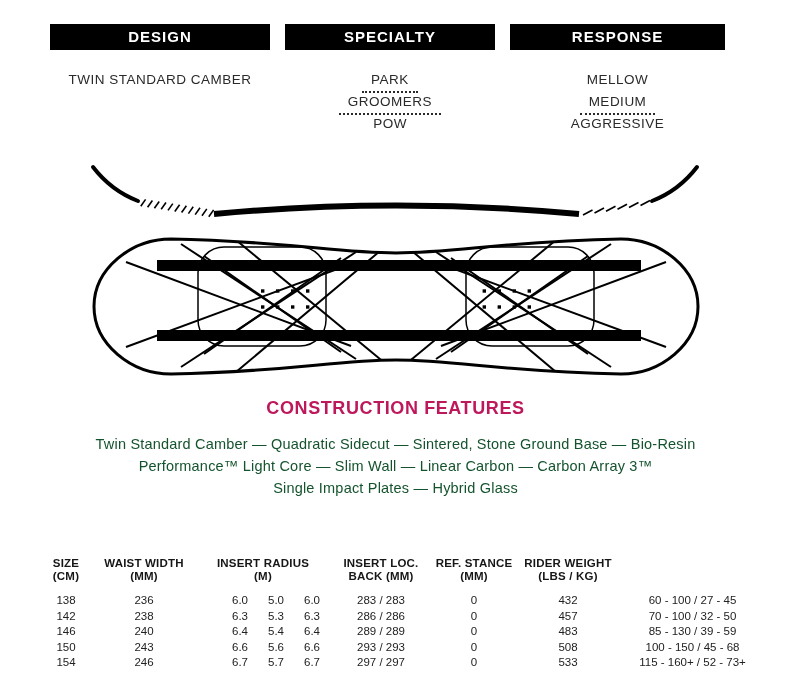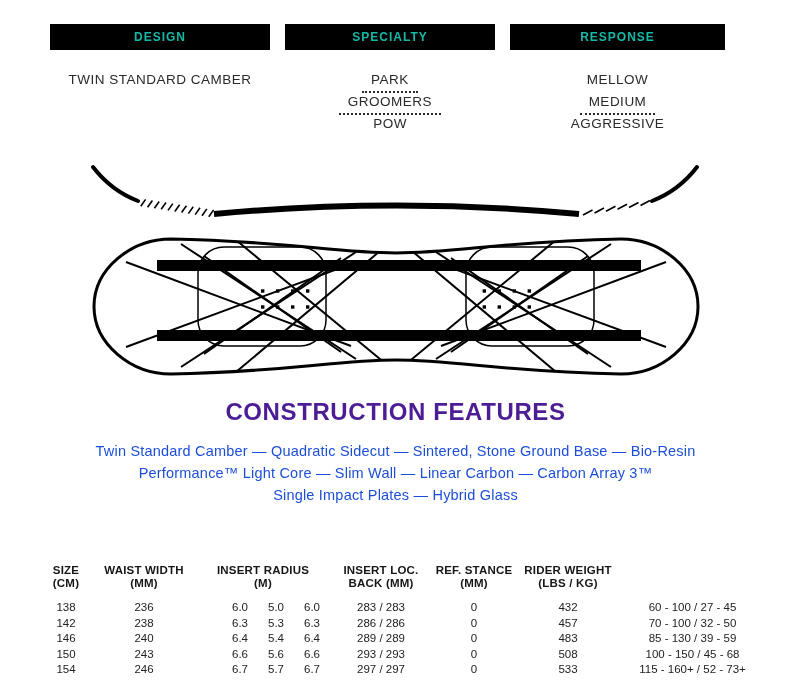"DESIGN" .attr-bar { color: #14b8a6 -> #ffffff; font-size: 12px -> 15px }
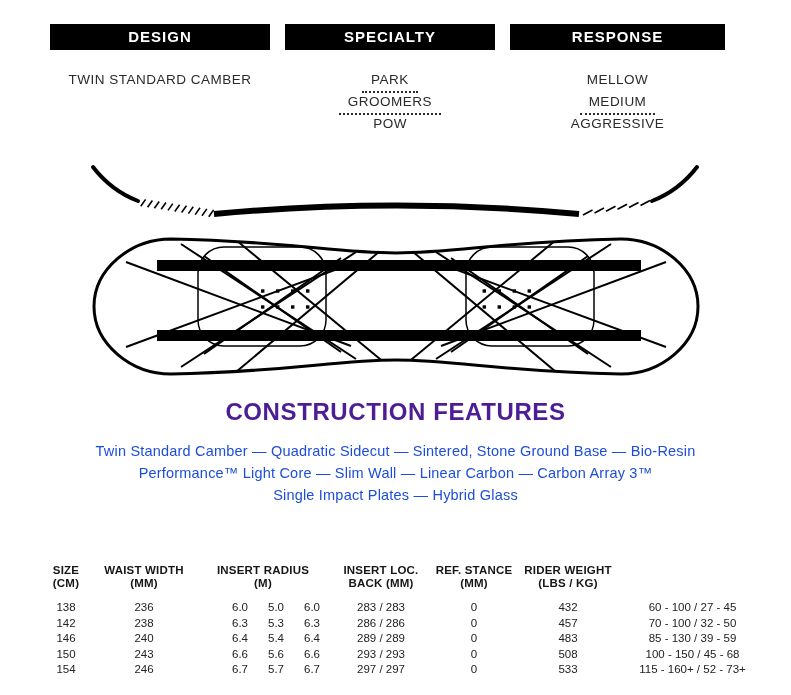"CONSTRUCTION FEATURES" .construction h2 { color: #4c1d95 -> #be185d; font-size: 24px -> 18px }
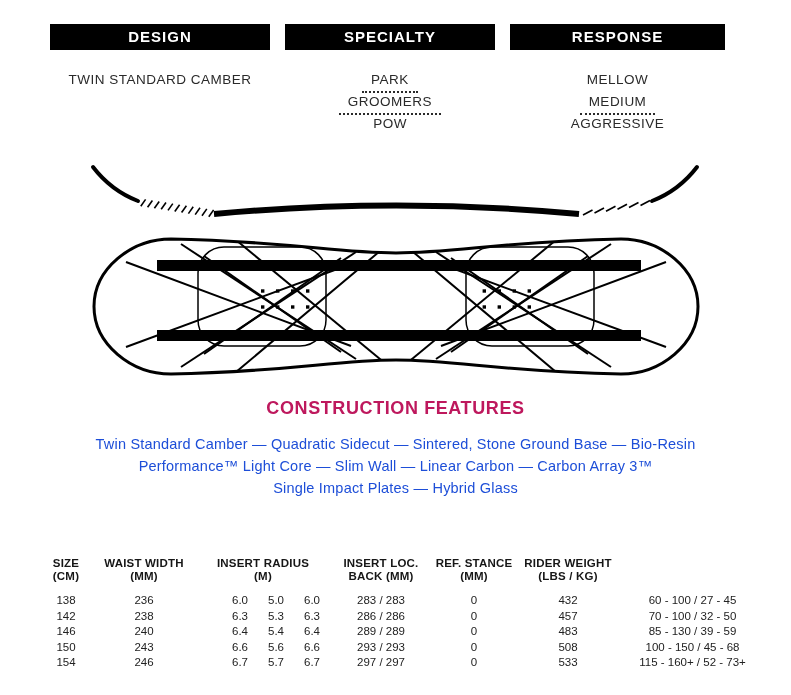"Twin Standard Camber — Quadratic" .feat-line { color: #1d4ed8 -> #14532d }
